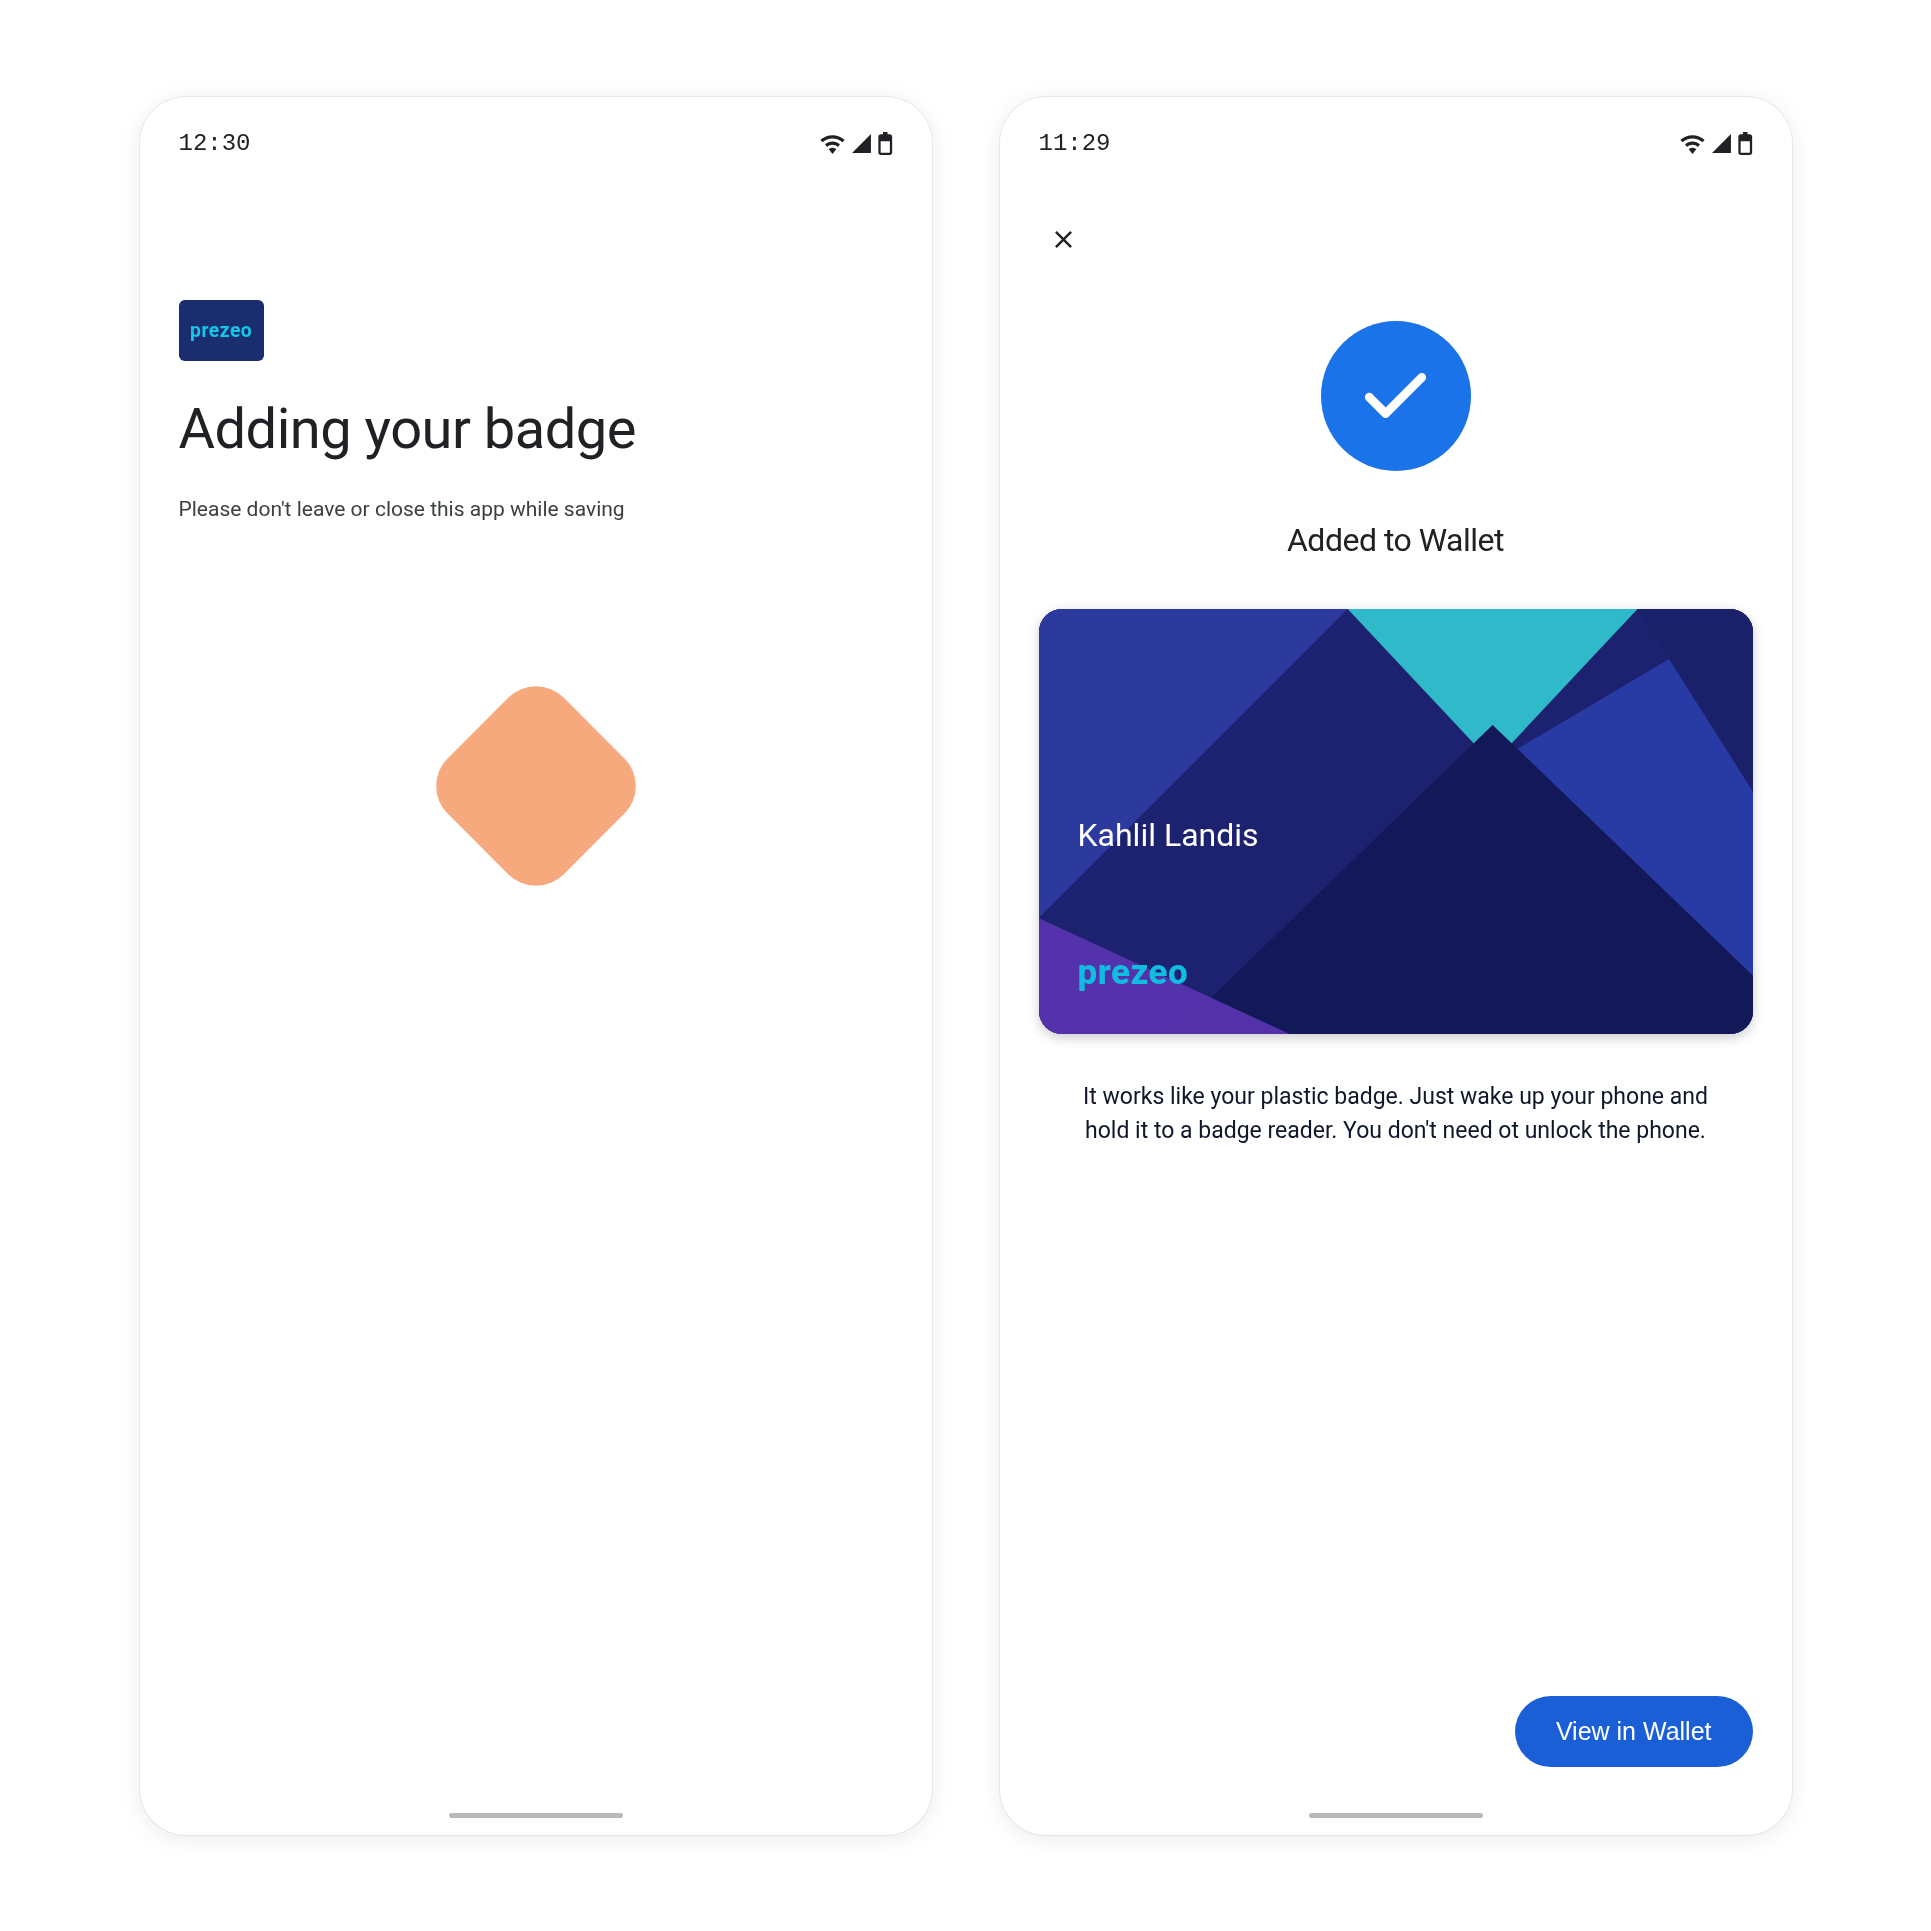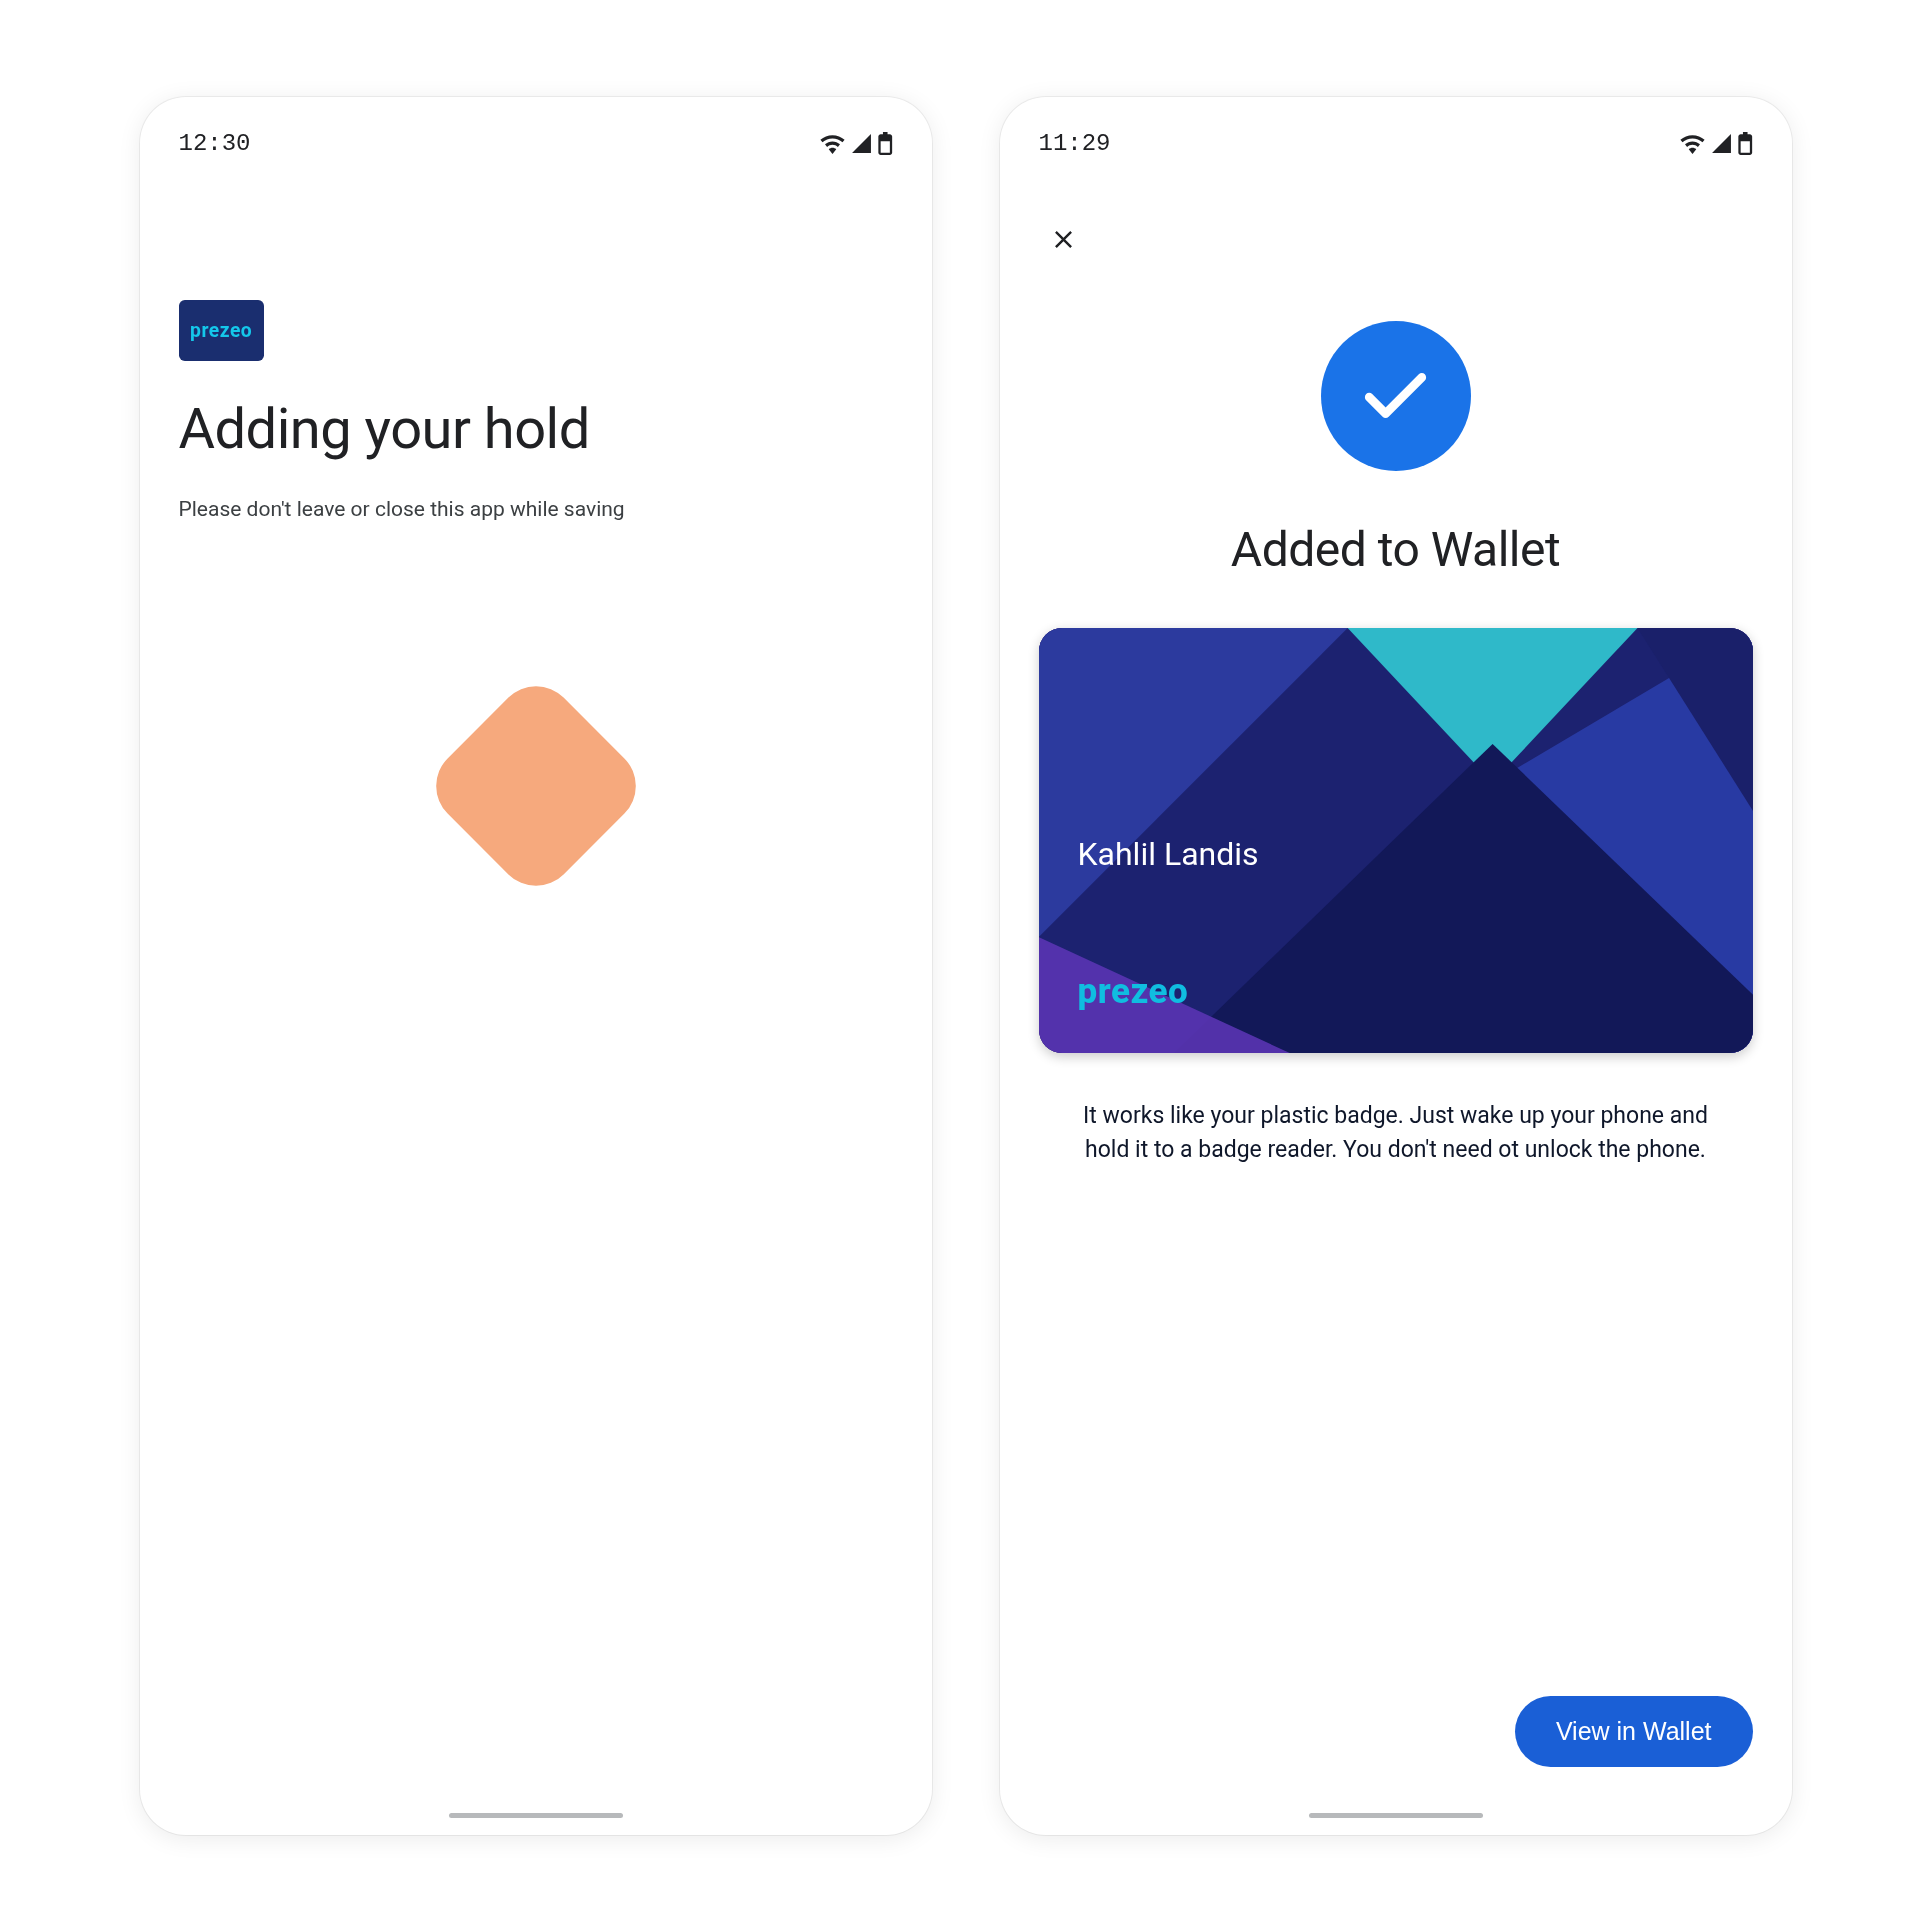"Adding your hold" h1.title-adding { text: hold -> badge }
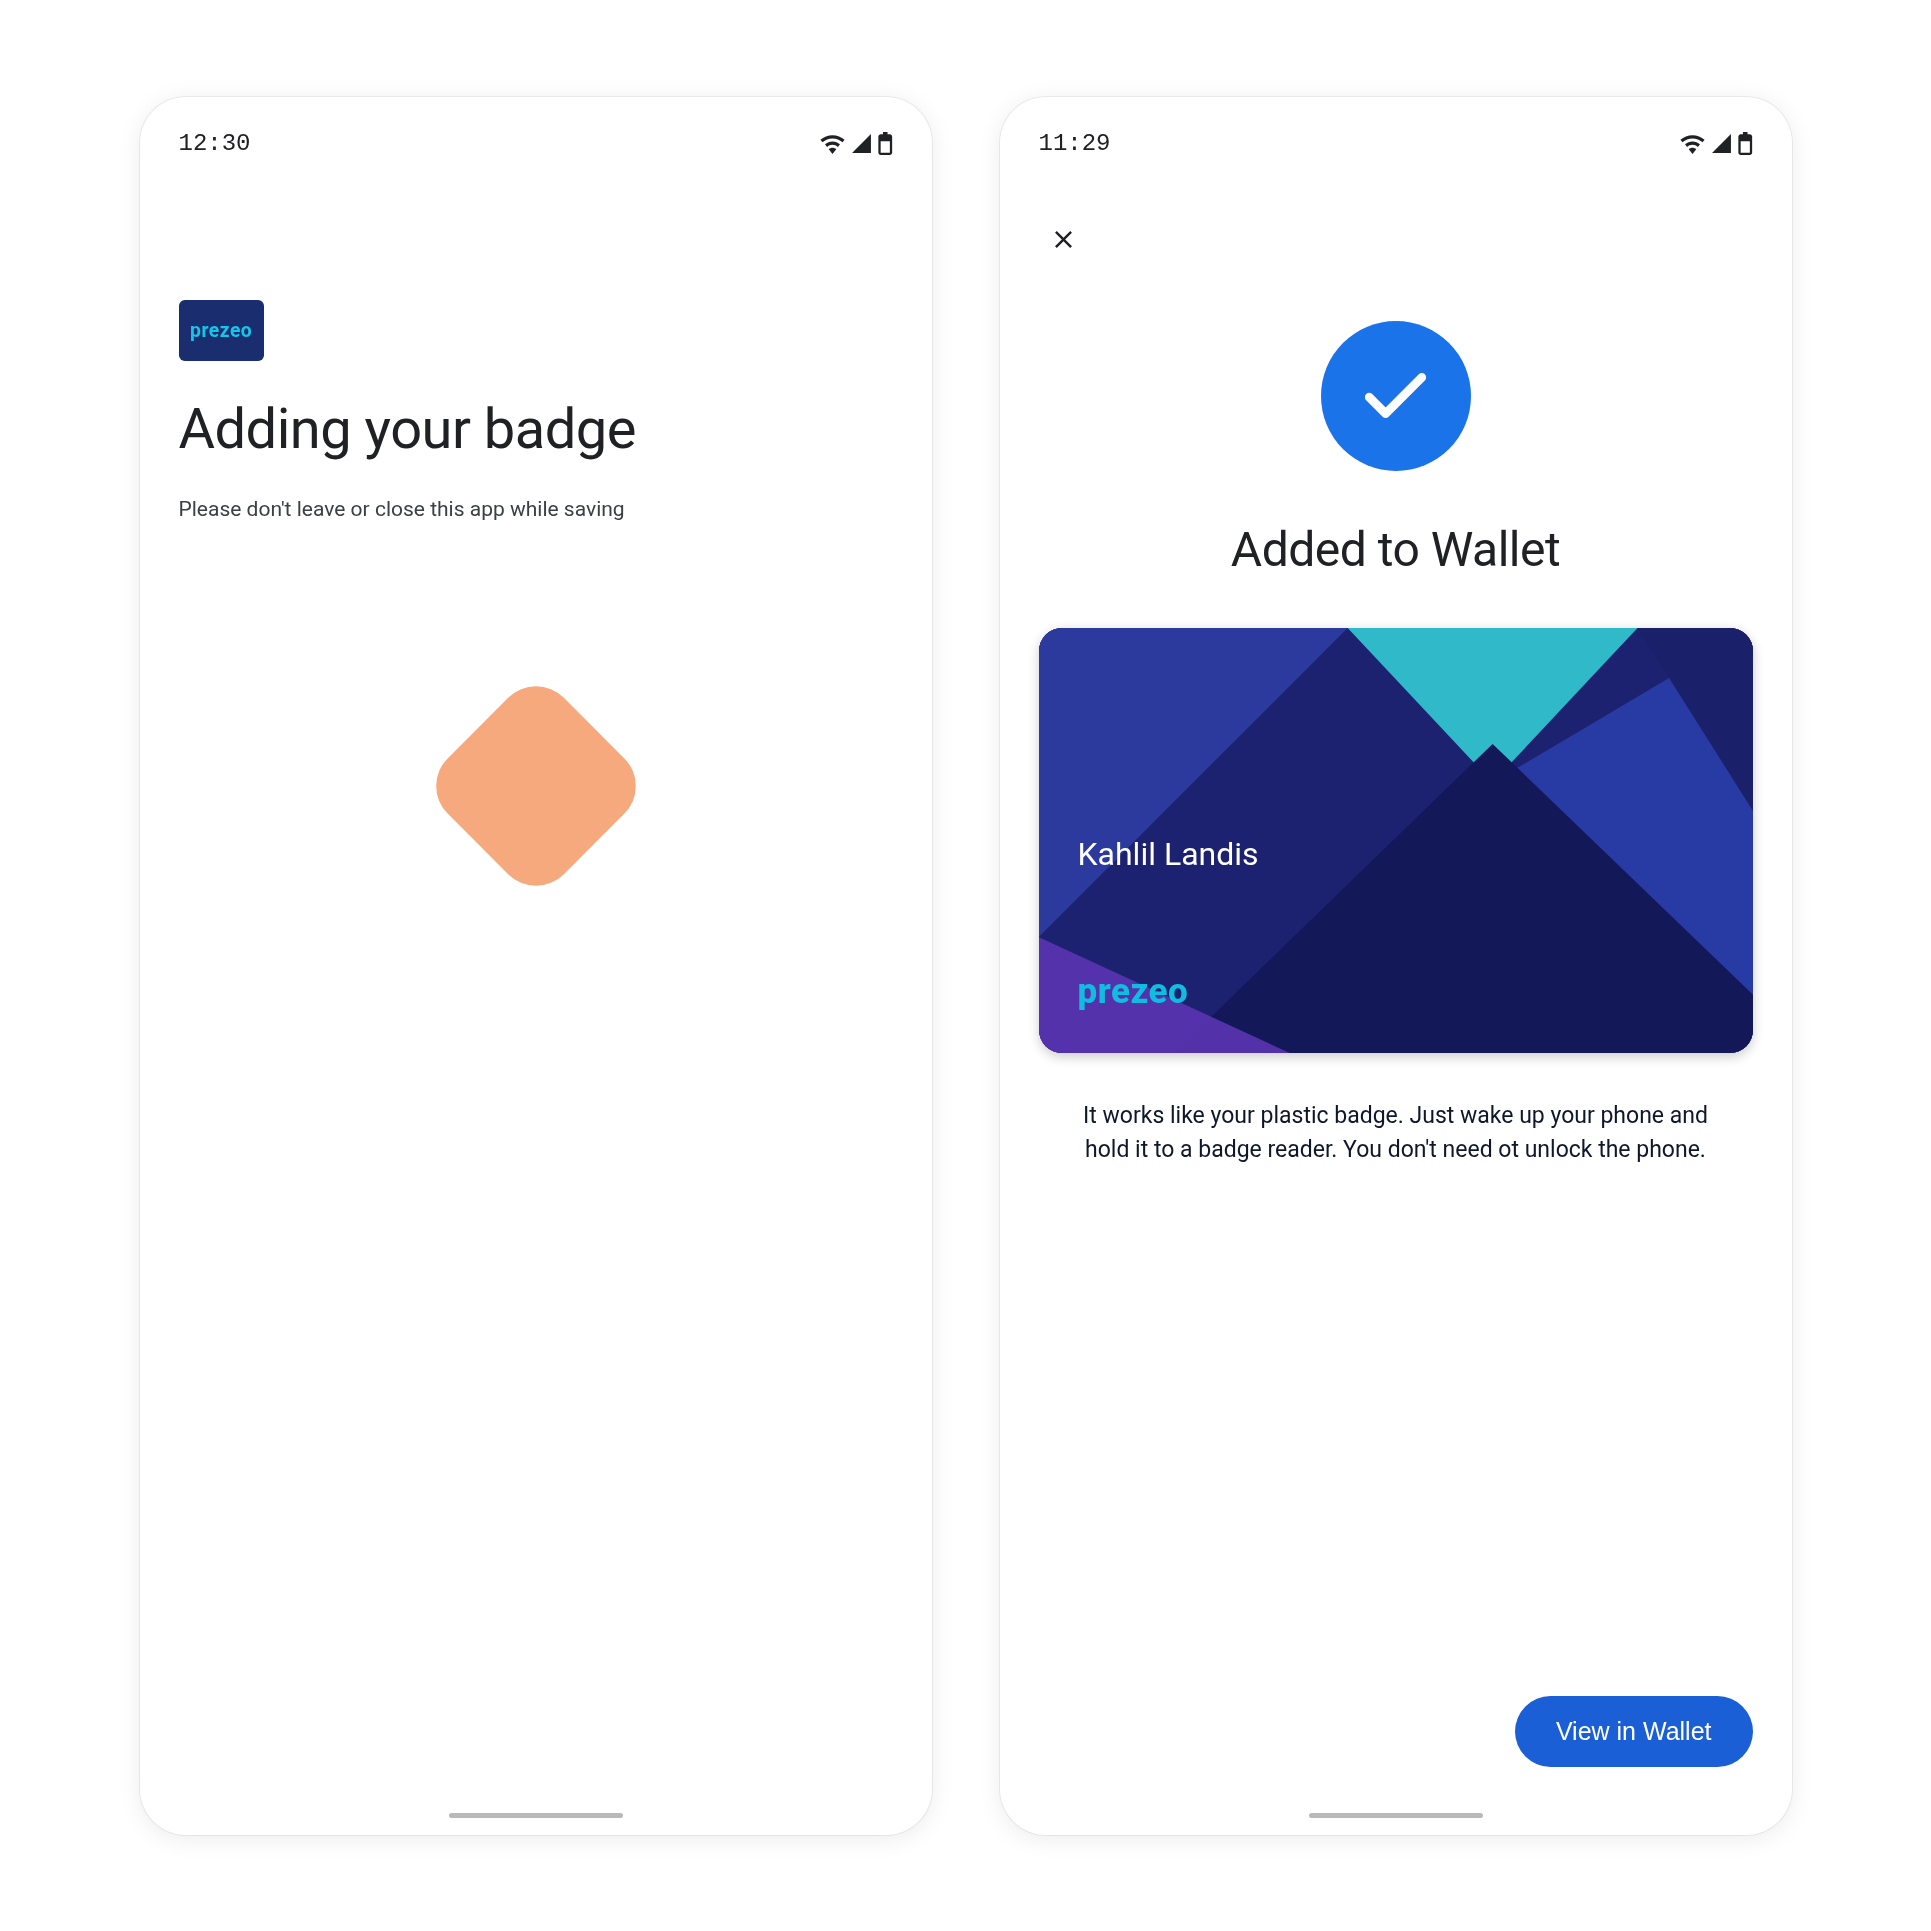"Added to Wallet" .title-added { font-size: 48px -> 32px }
